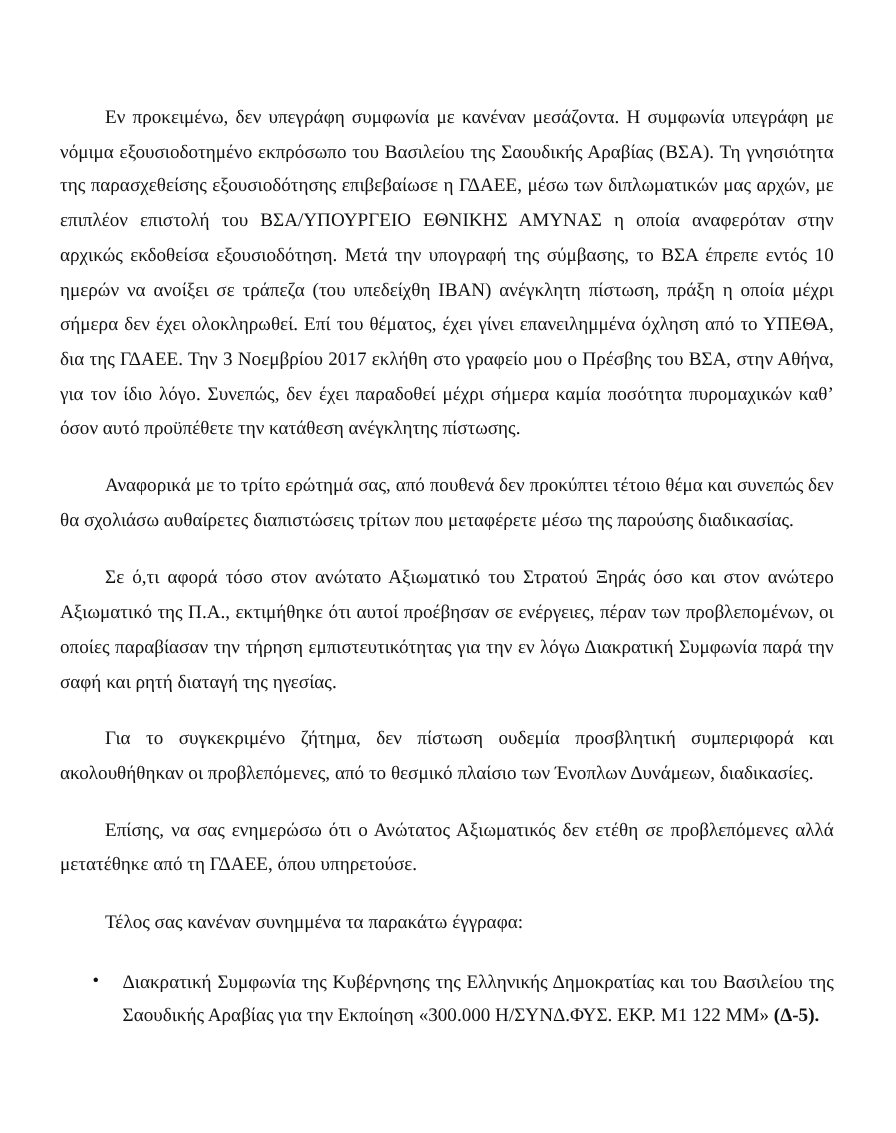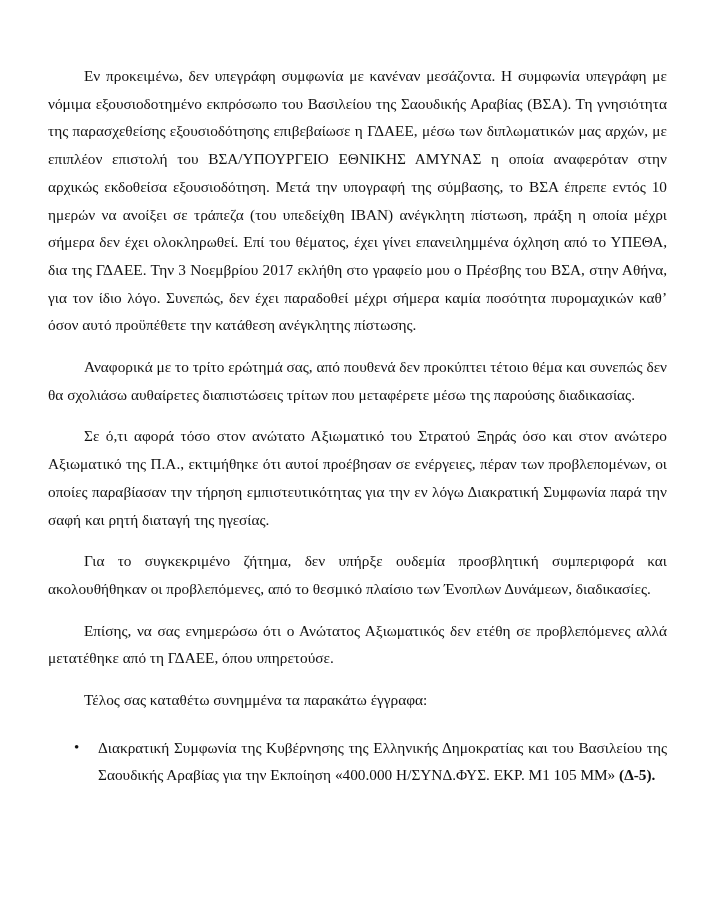"Εν προκειμένω, δεν υπεγράφη συμφωνία" .para { margin: 0 0 14px 0 -> 18px 0 14px 0 }
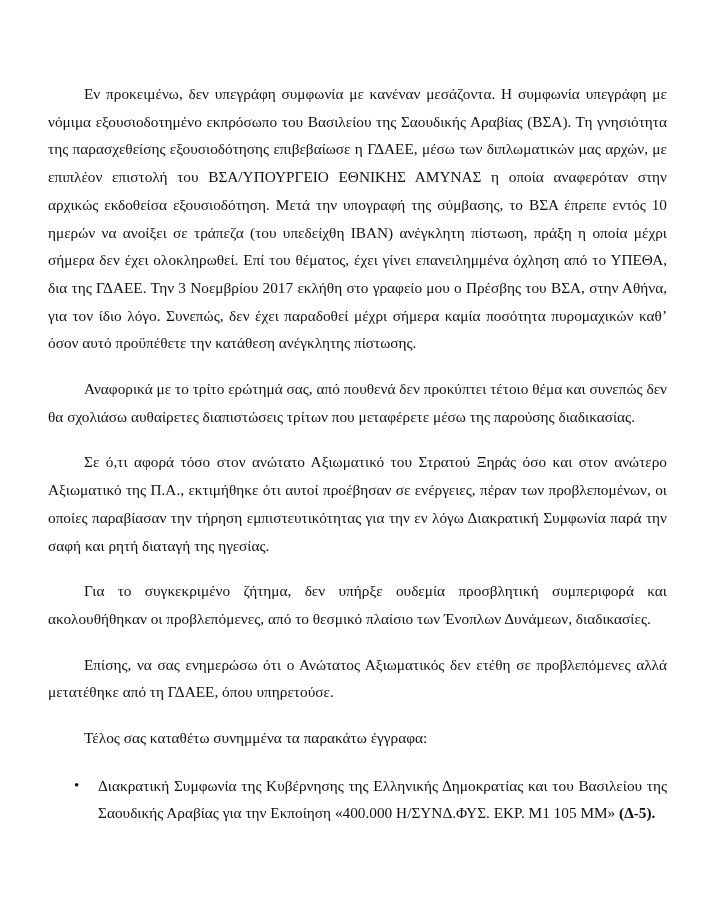"Για το συγκεκριμένο ζήτημα, δεν" p.para { text: υπήρξε -> πίστωση }
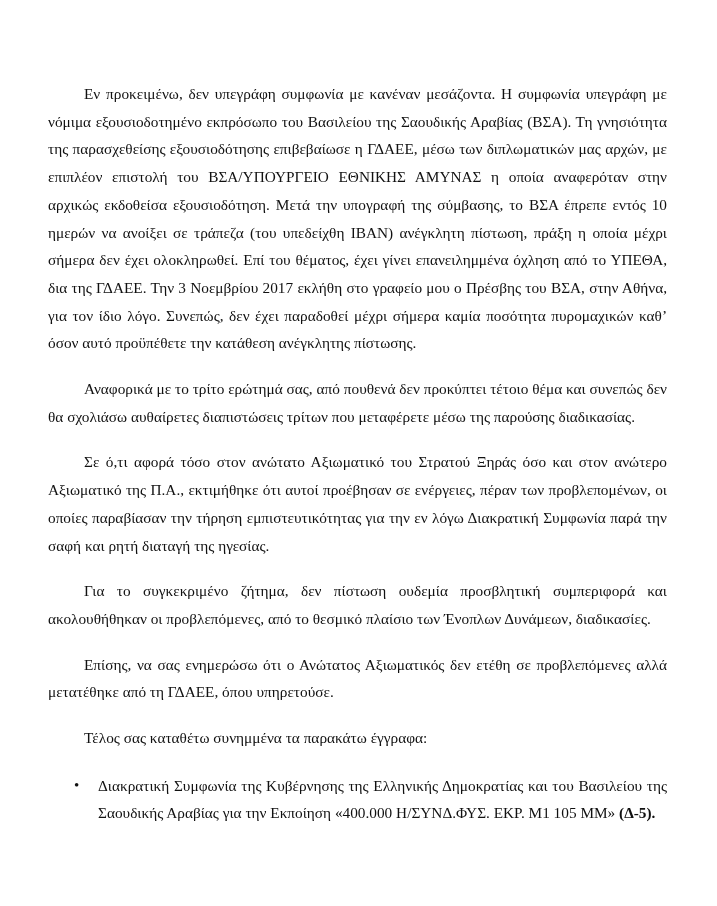"Τέλος σας καταθέτω συνημμένα τα" p.para { text: καταθέτω -> κανέναν }
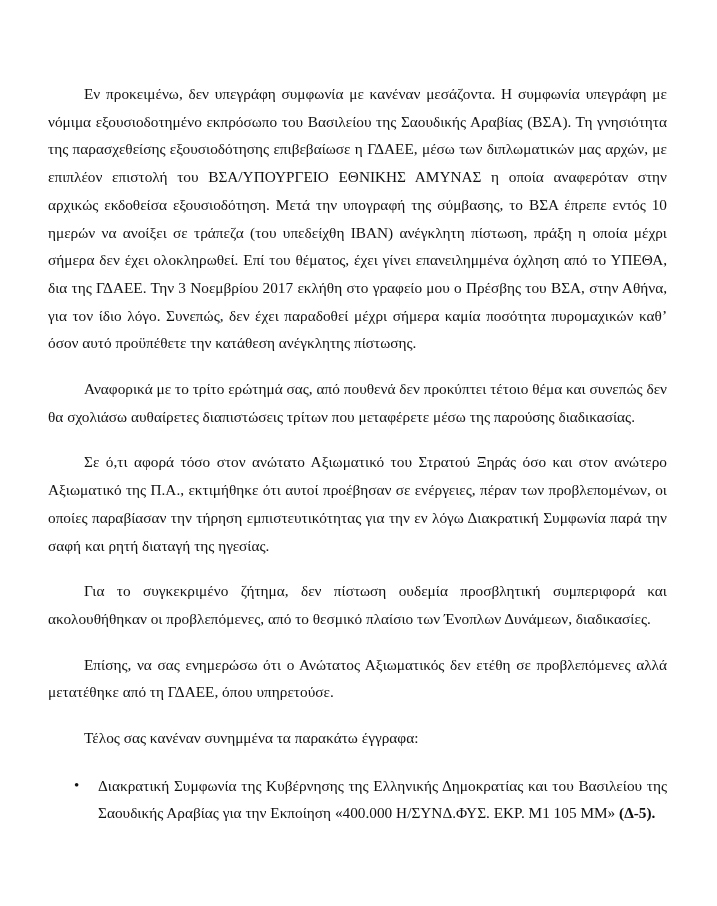"Διακρατική Συμφωνία της Κυβέρνησης της" span { text: 400.000 Η/ΣΥΝΔ.ΦΥΣ. ΕΚΡ. Μ1 105 -> 300.000 Η/ΣΥΝΔ.ΦΥΣ. ΕΚΡ. Μ1 122 }
